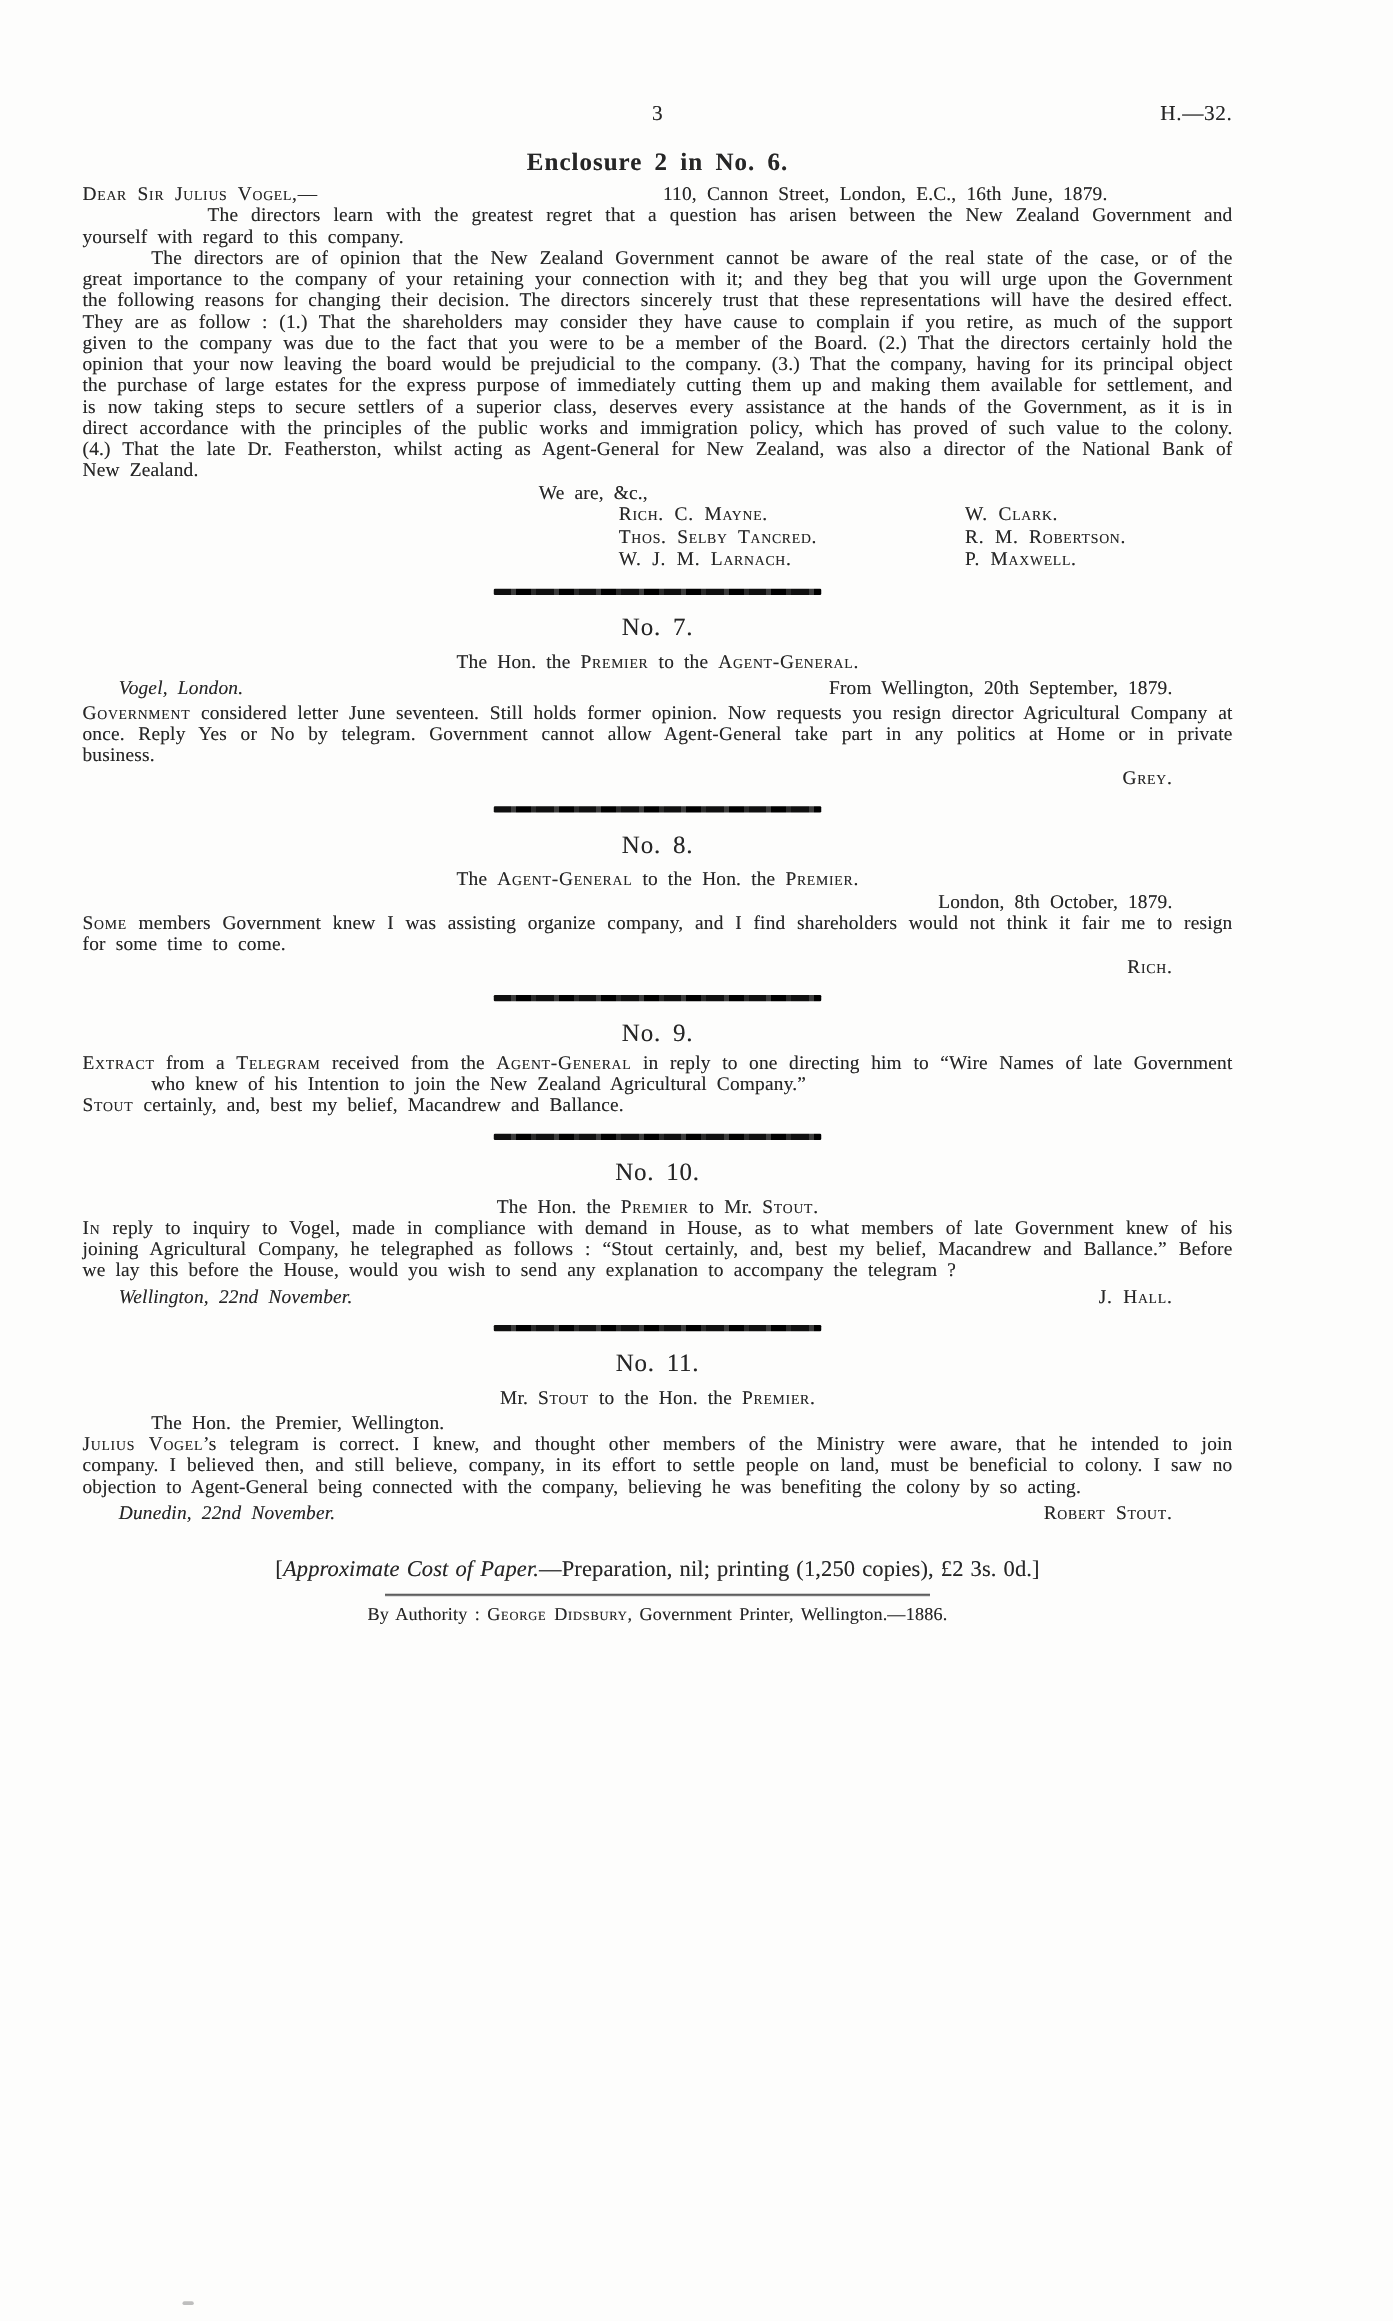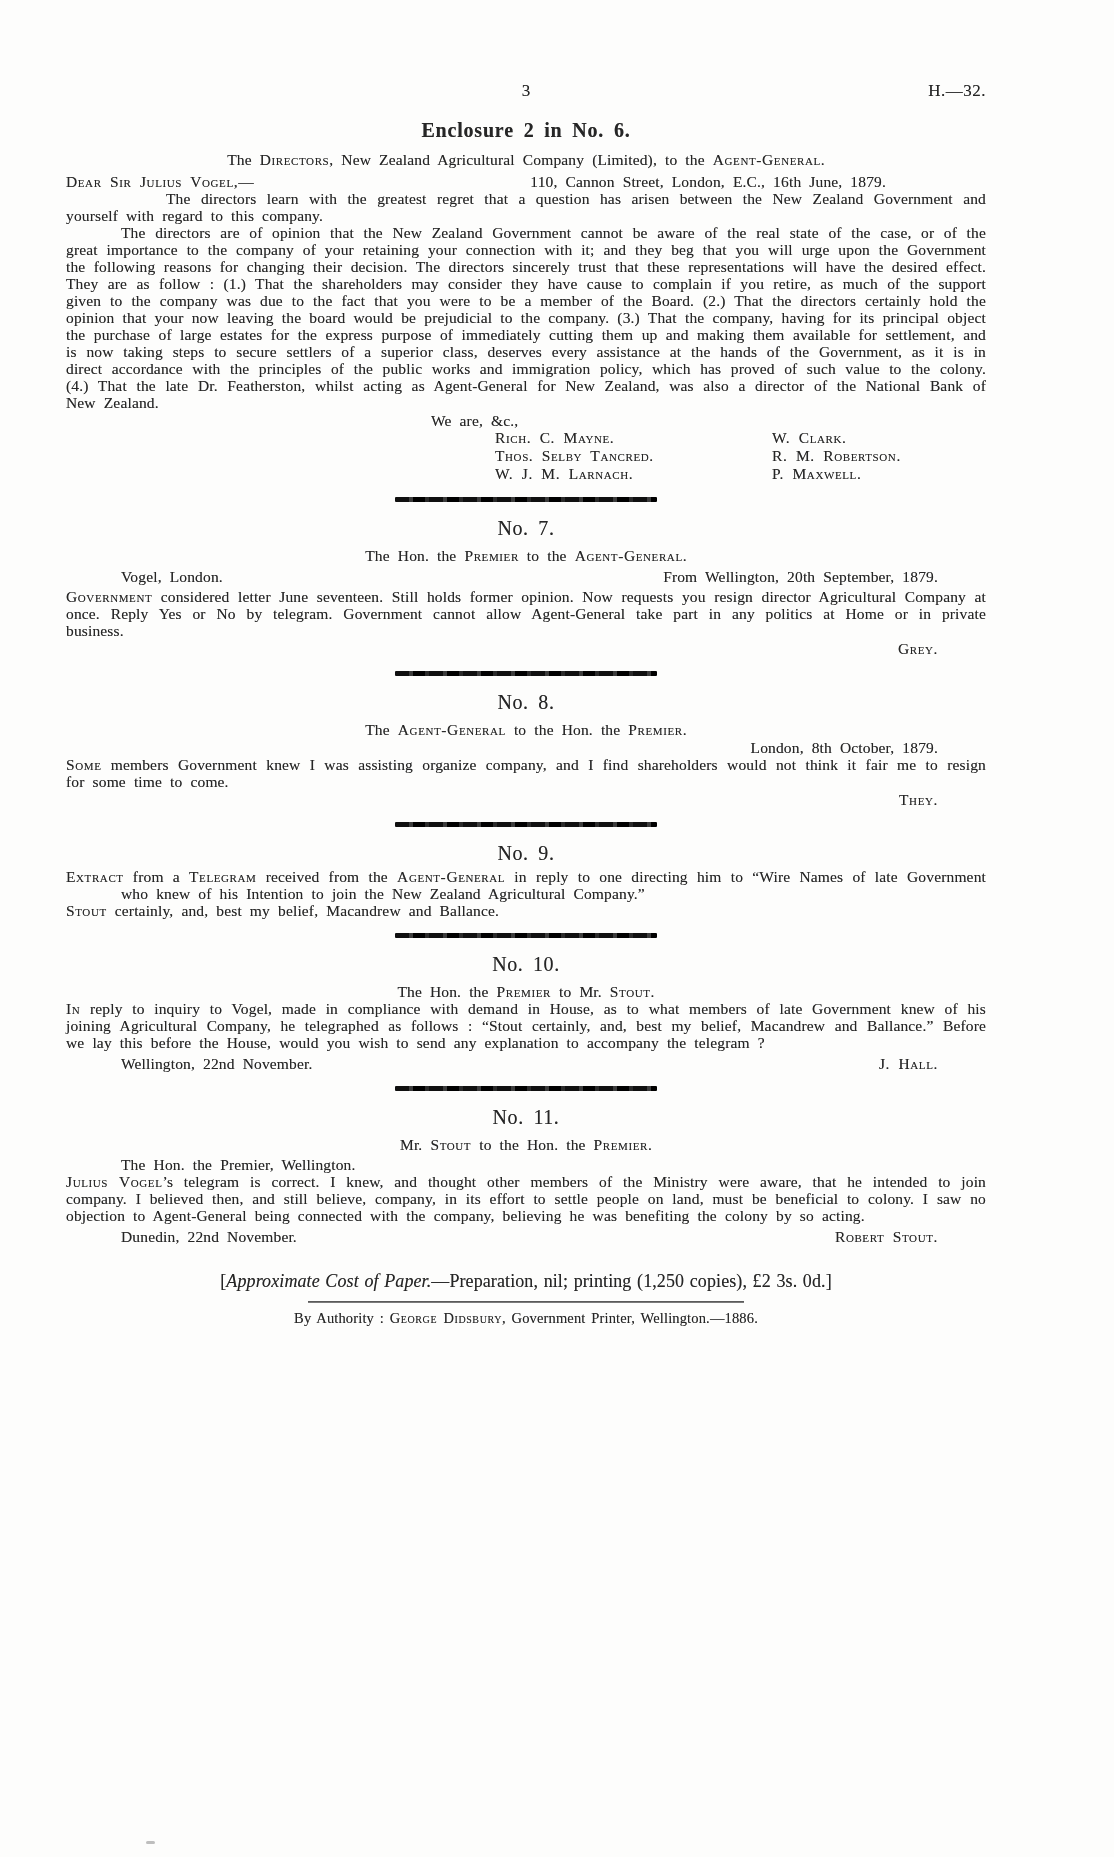"The Directors, New Zealand Agricultural" p.subject { html: <p><span>The </span><span>Directors</span><span>, New Zealand Agricultural Company (Limited), to the </span><span>Agent-General</span><span>.</span></p> -> none }
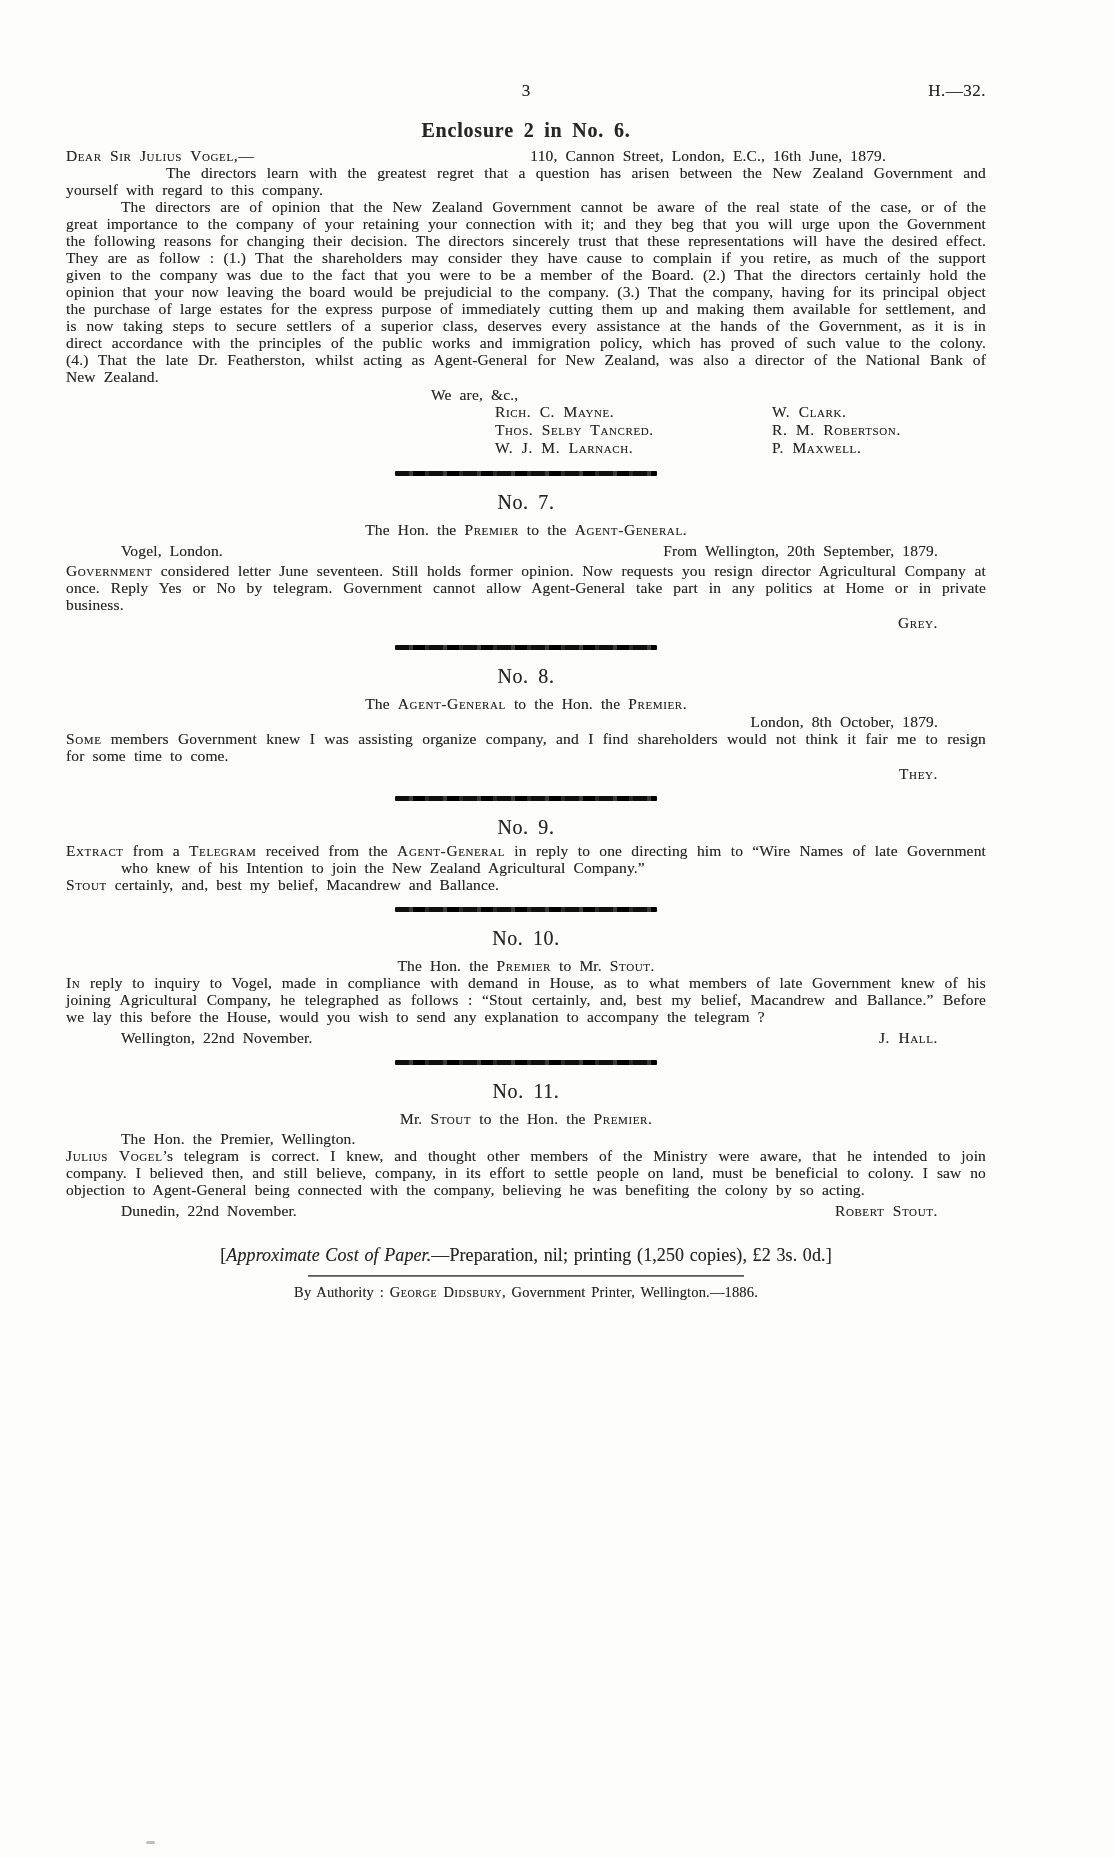"Vogel, London." .row-between .lft { font-style: none -> italic; margin-left: 55px -> 29px }
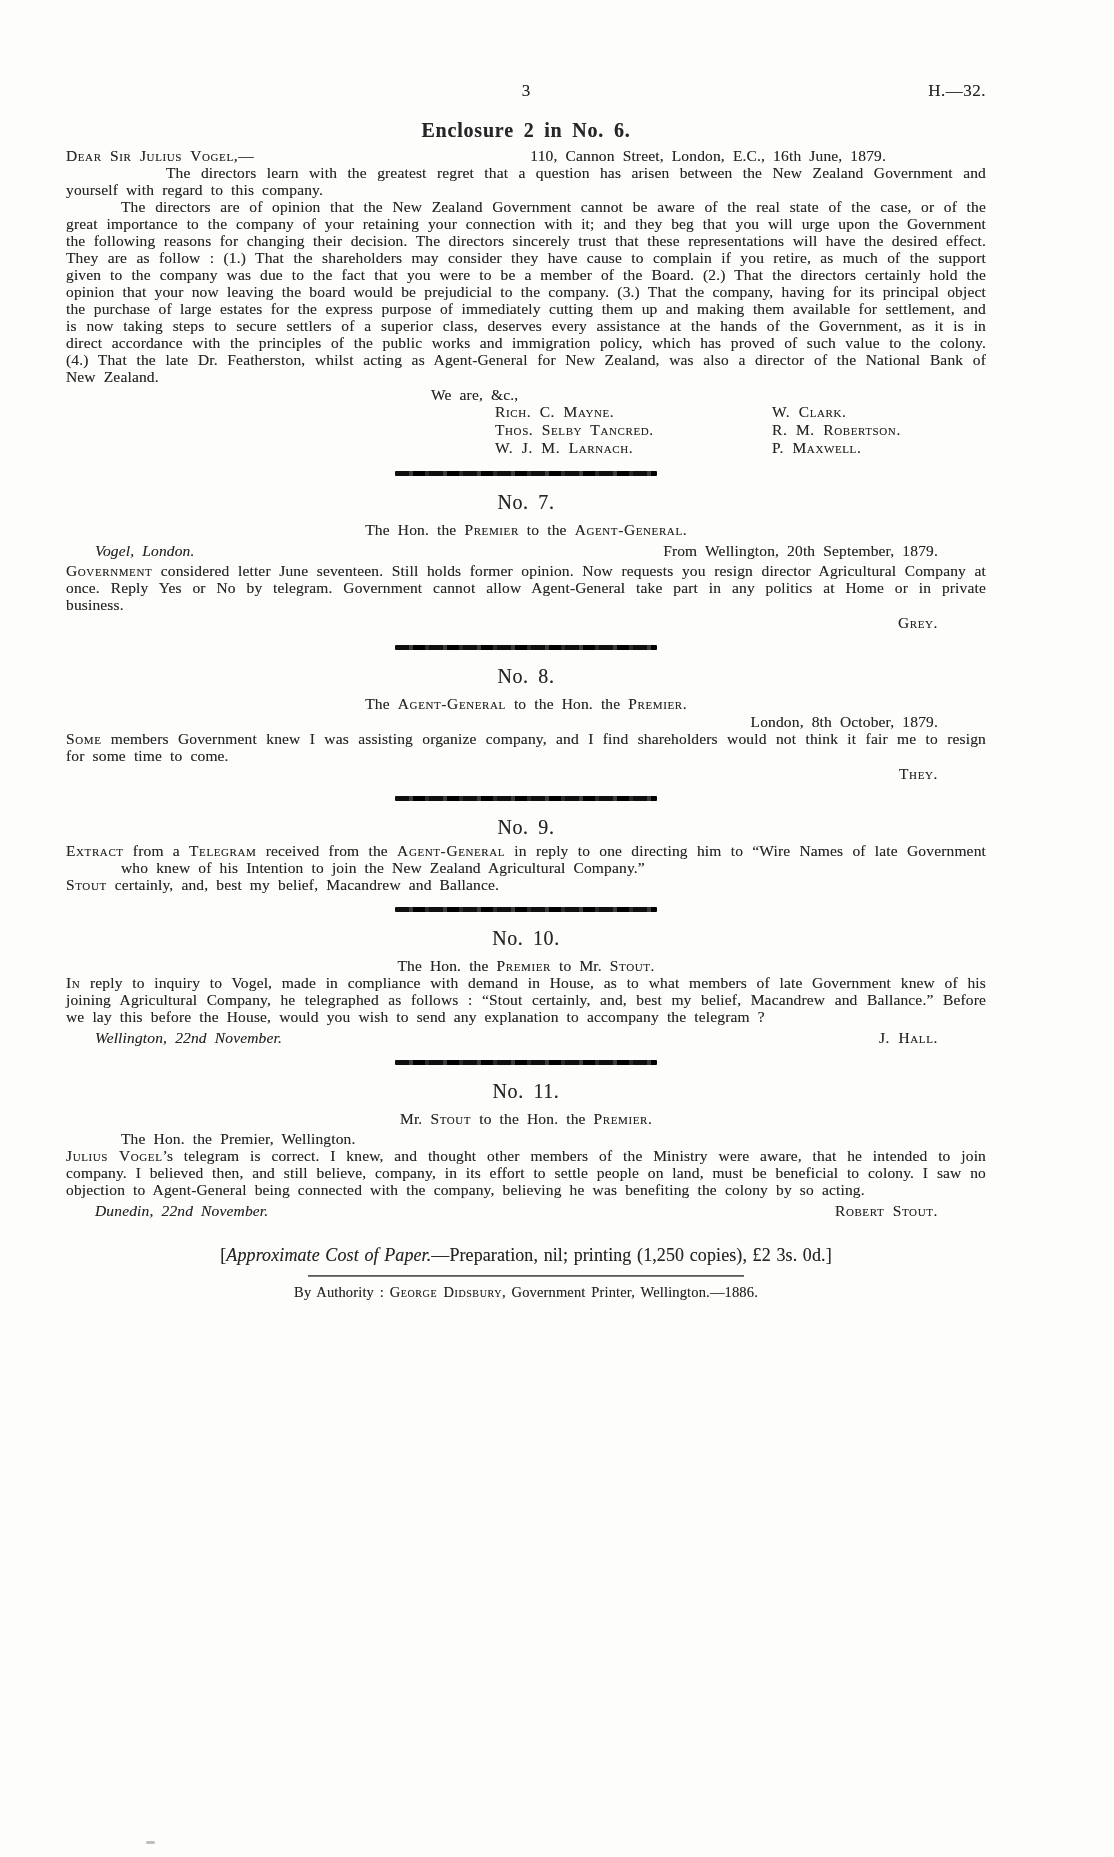"They." p.line-right { text: They -> Rich }
